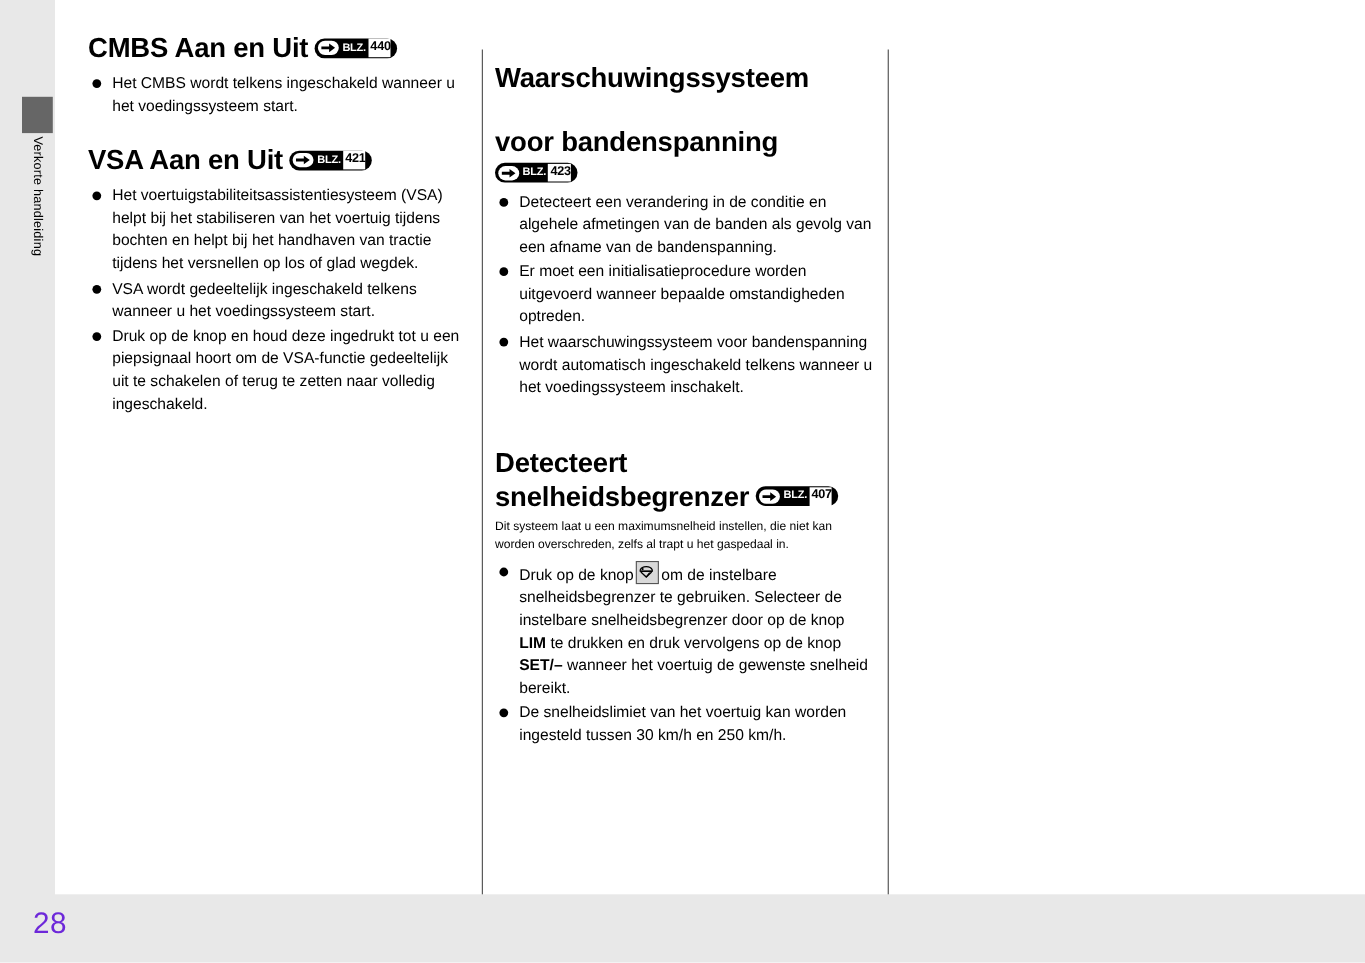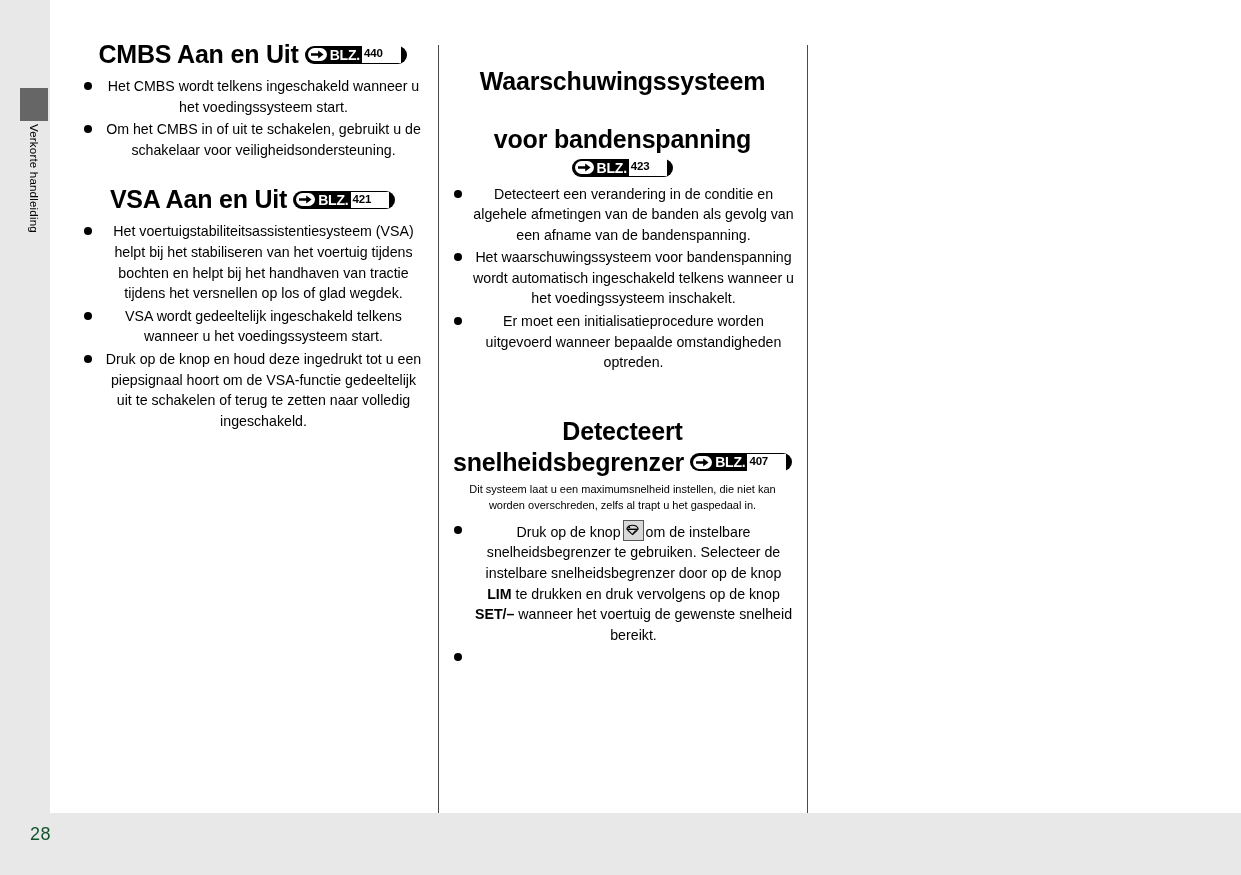"CMBS Aan en Uit" .column { text-align: center -> none; top: 39px -> 29px }
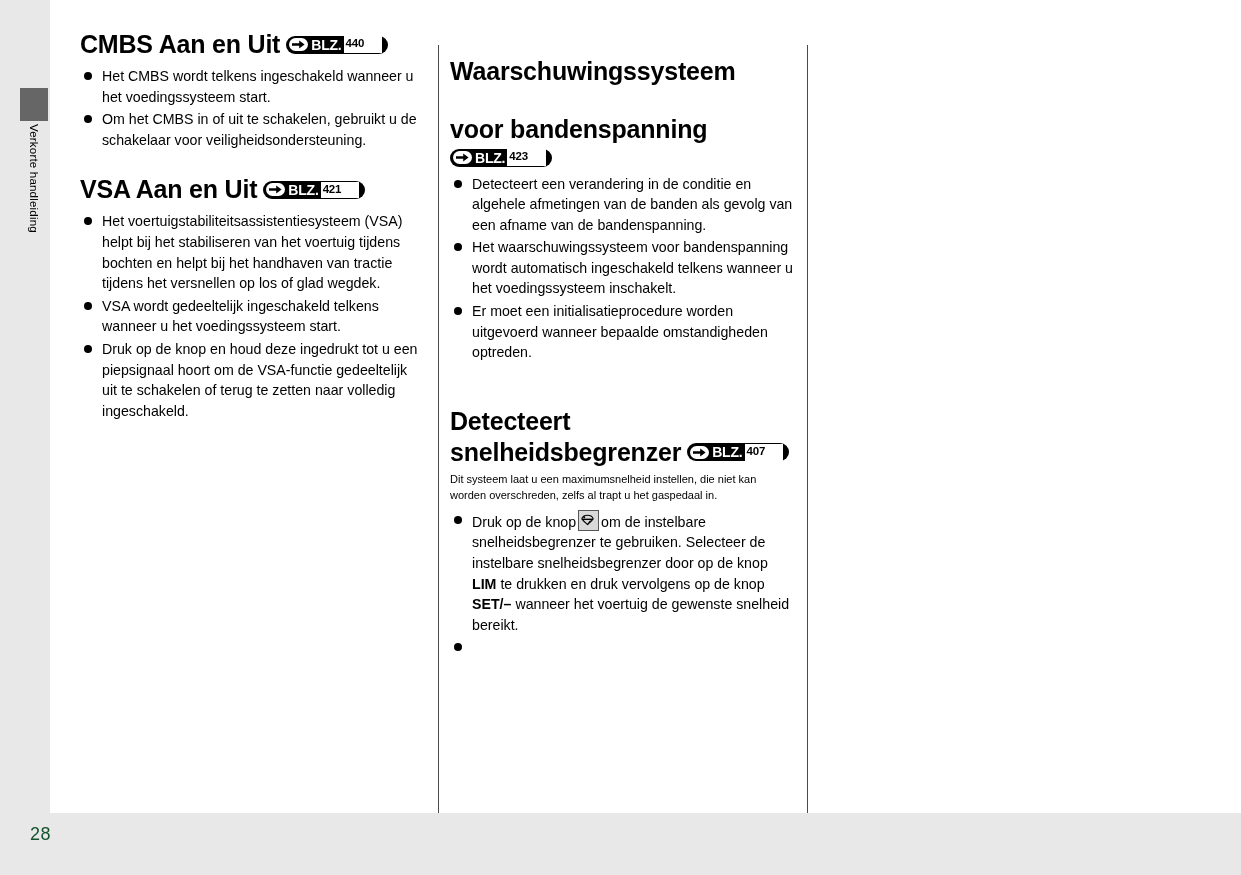"BLZ." .blz-text { font-size: 14px -> 10px }
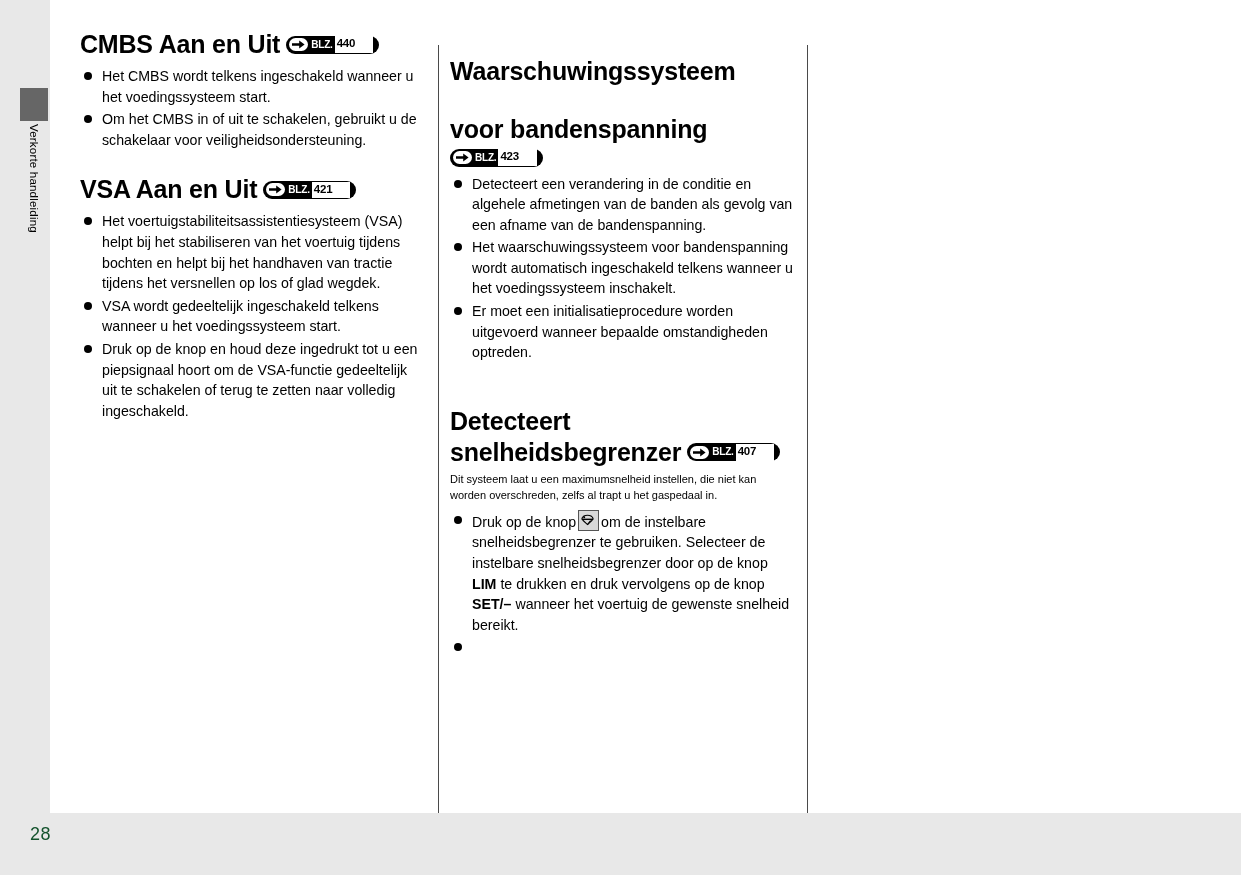"440" .blz-num { padding: 2px 18px 3px 2px -> 2px 0 3px 2px }
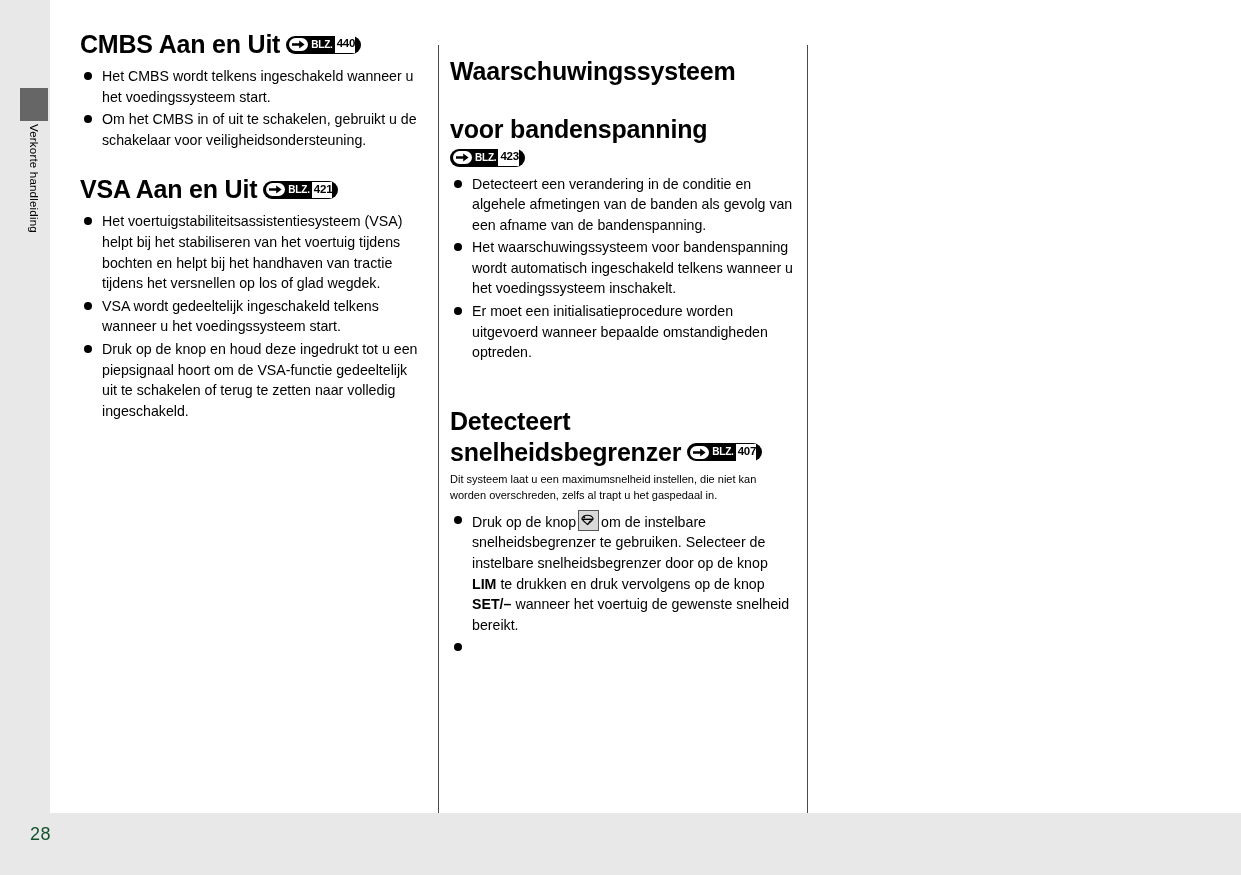"Om het CMBS in of" li { html: <li><span></span><span>Om het CMBS in of uit te schakelen, gebruikt u de schakelaar voor veiligheidsondersteuning.</span></li> -> none }
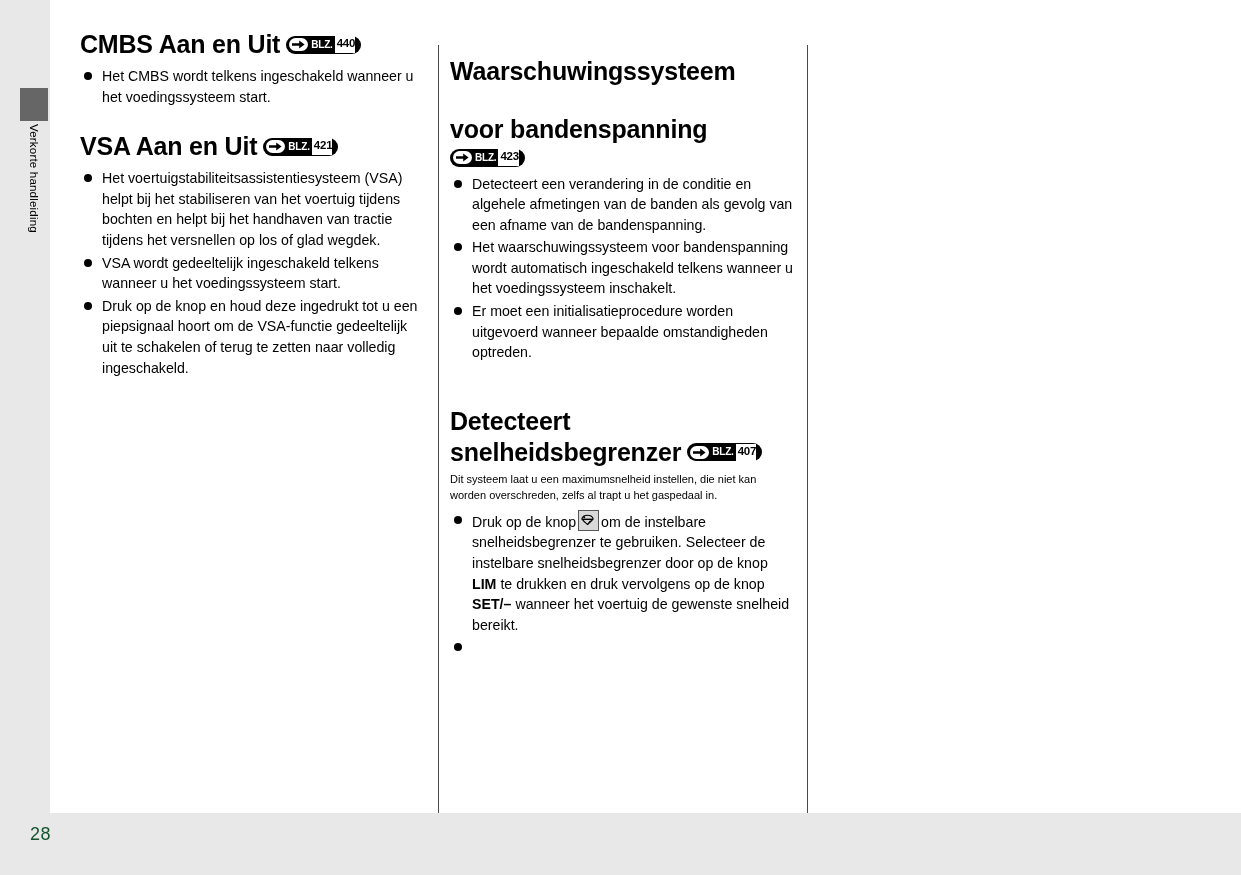"Het waarschuwingssysteem voor" li { order: before "Er moet een initialisatieprocedure" -> after "Er moet een initialisatieprocedure" }
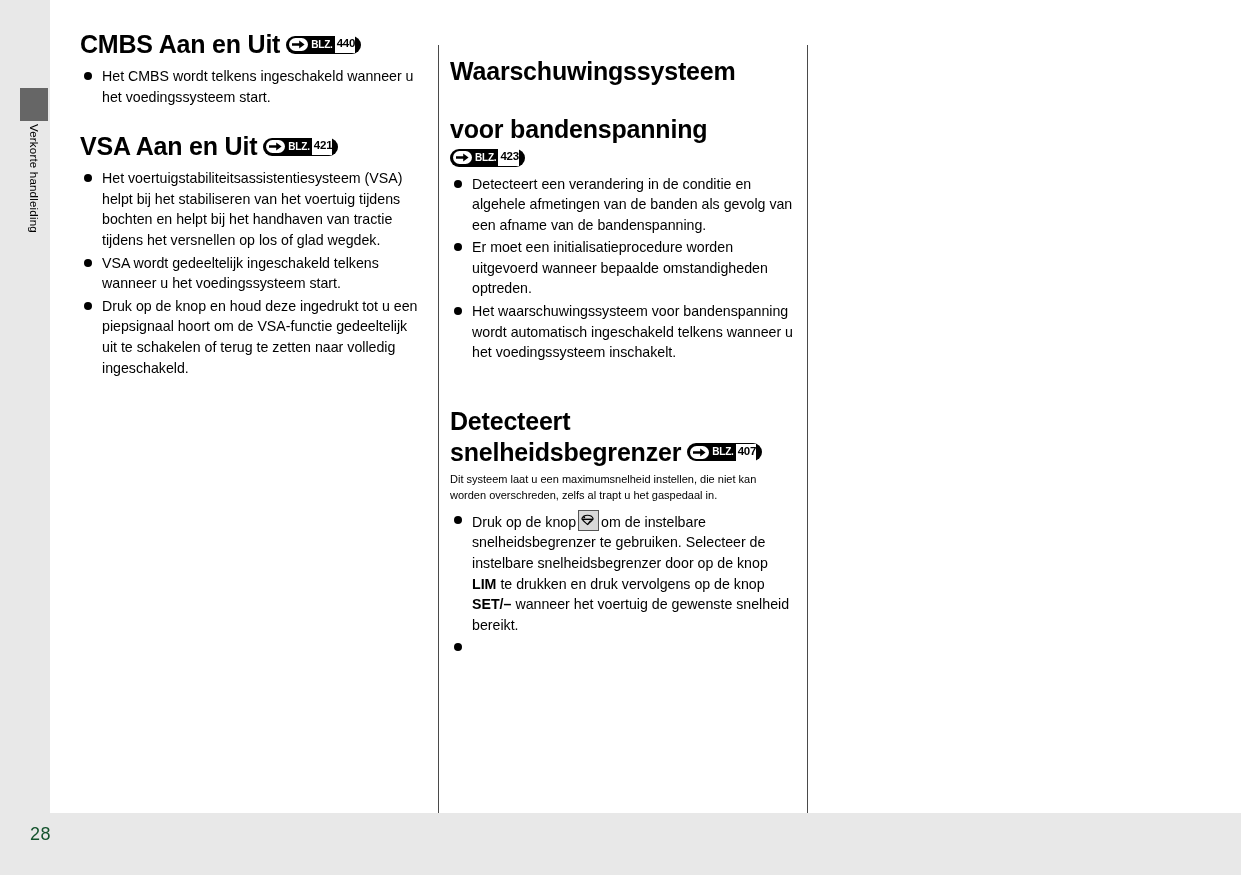"De snelheidslimiet van het voertuig" span { html: none -> <span>De snelheidslimiet van het voertuig kan worden ingesteld tussen 30 km/h en 250 km/h.</span> }
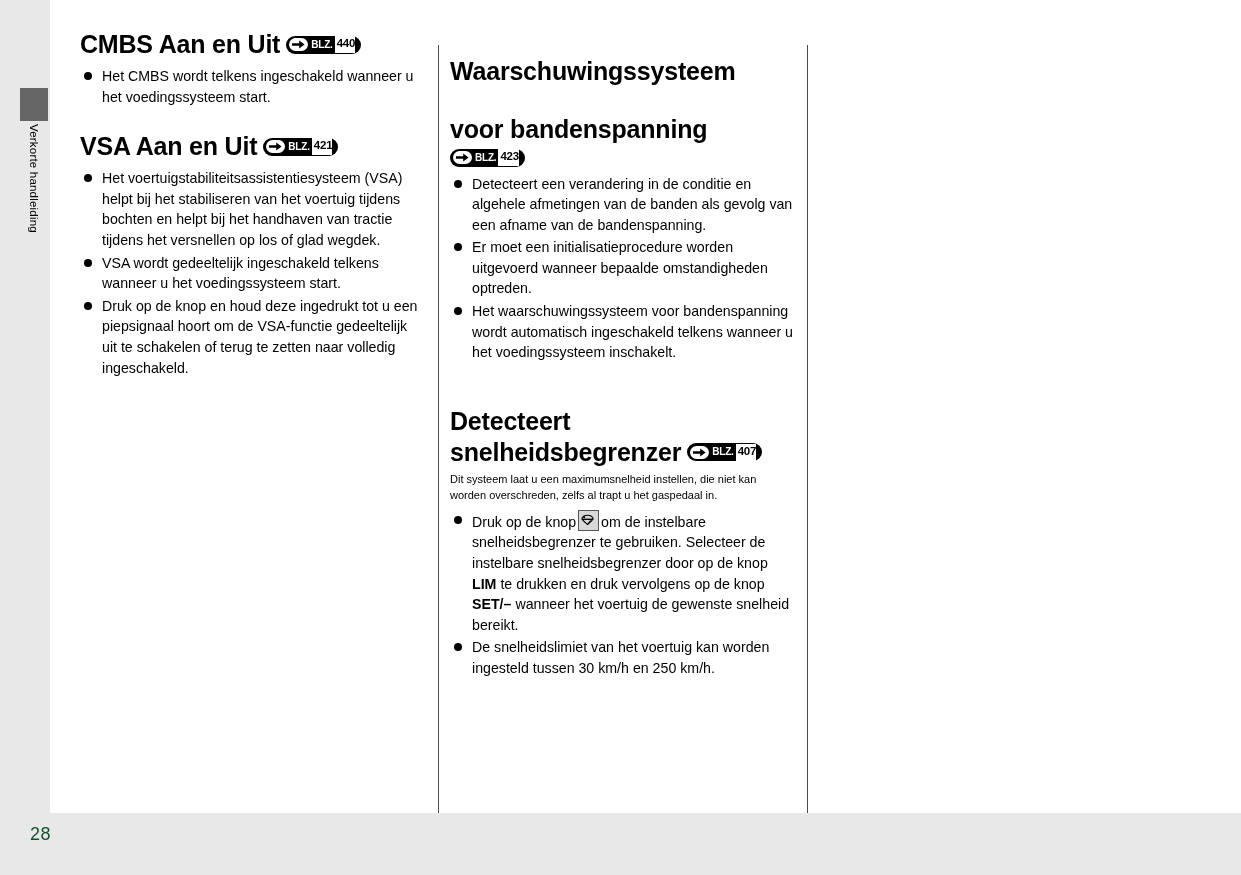"28" #page-number { color: #14532d -> #6d28d9; font-size: 18px -> 27px }
